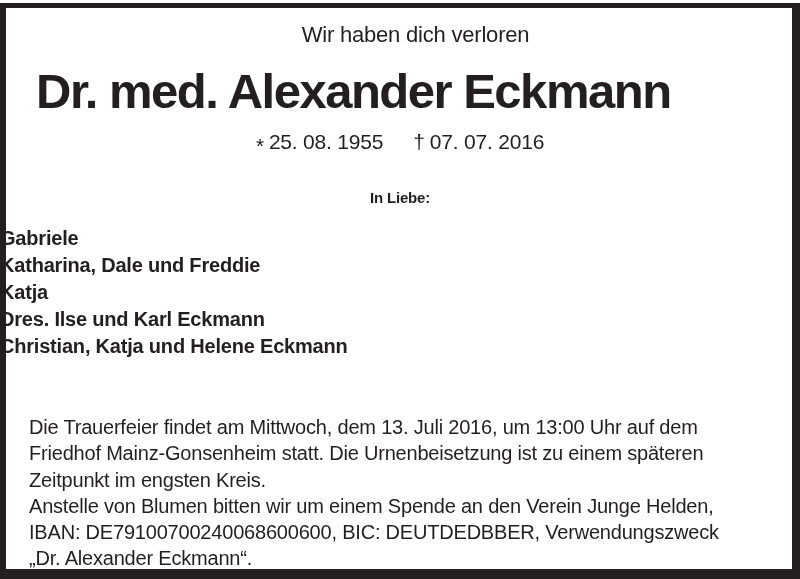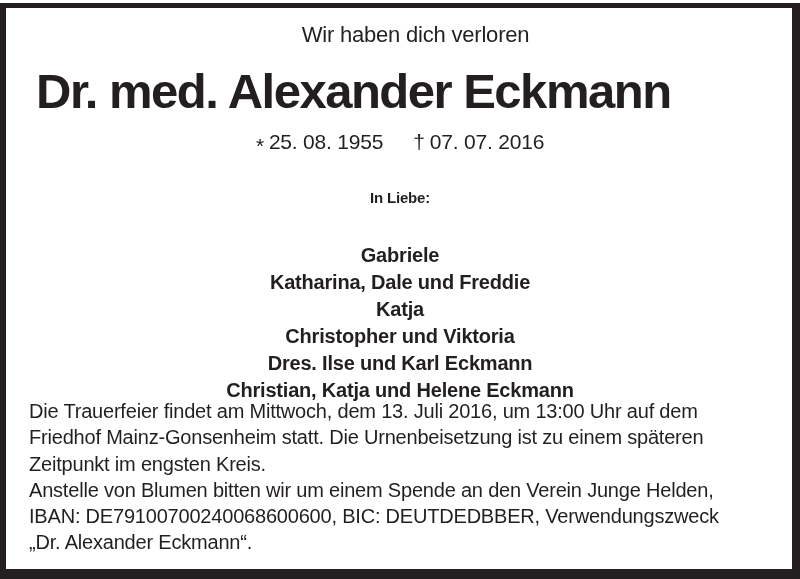"Gabriele" .mourners { margin-top: 17px -> none; text-align: center -> none }
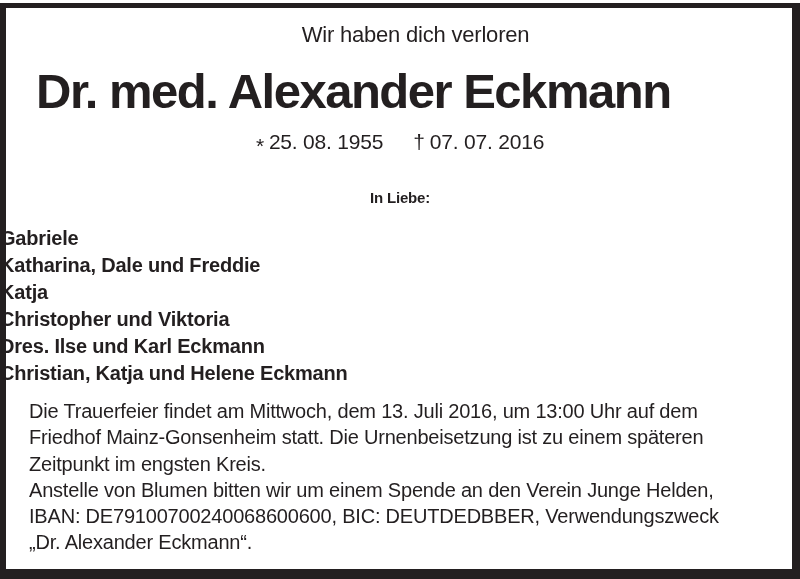"Christopher und Viktoria" div.mourner-line { html: <div>Christopher und Viktoria</div> -> none }
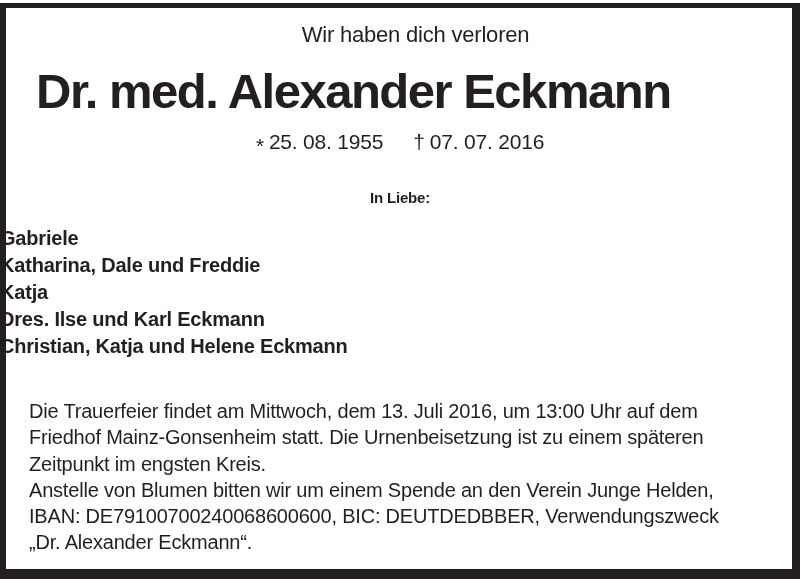"Die Trauerfeier findet am Mittwoch," .announcement { top: 398px -> 414px }
